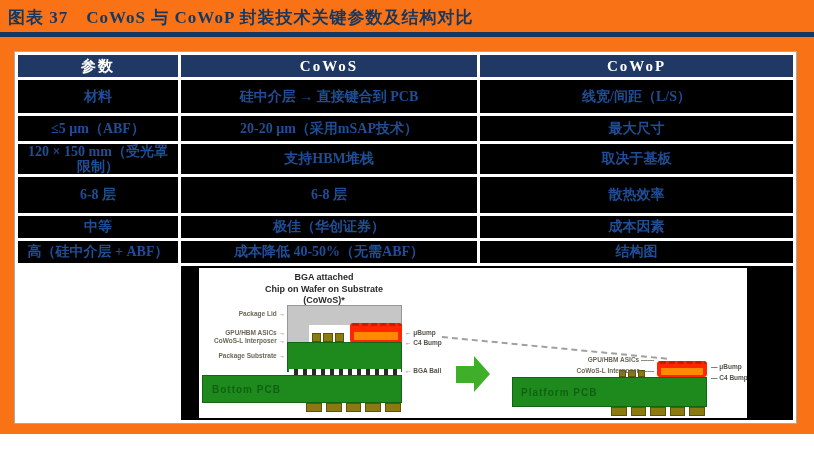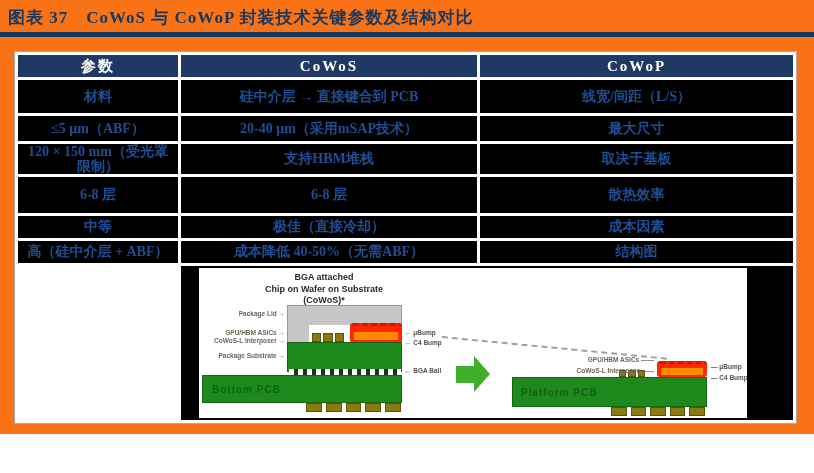"20-40 μm（采用mSAP技术）" div.cell { text: 20-40 -> 20-20 }
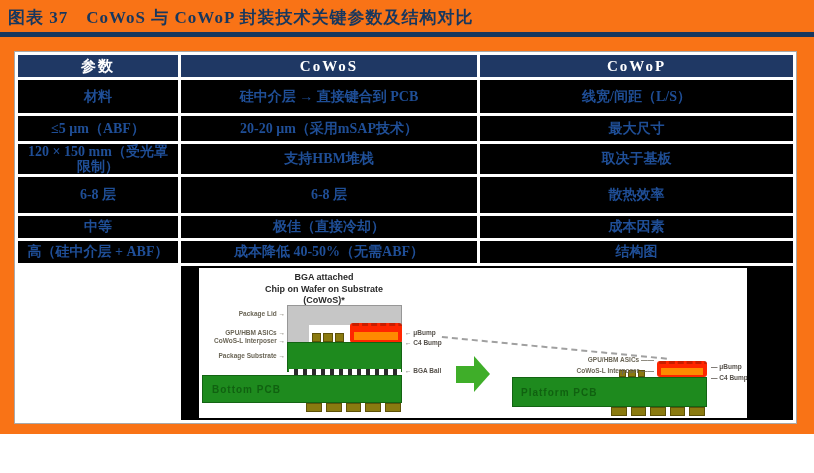"极佳（直接冷却）" div.cell { text: 直接冷却 -> 华创证券 }
